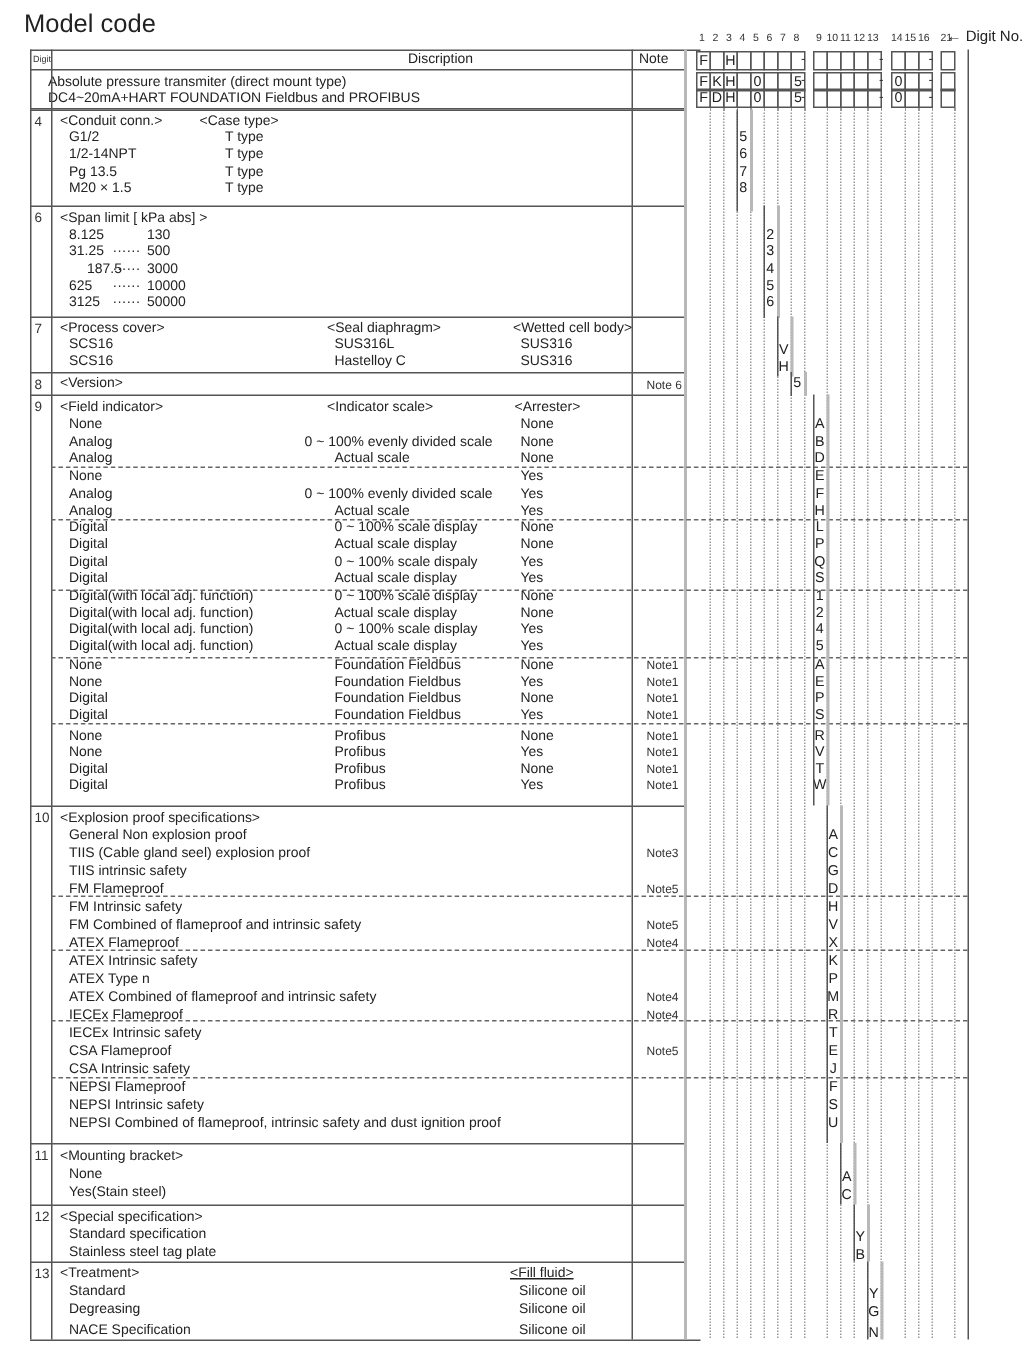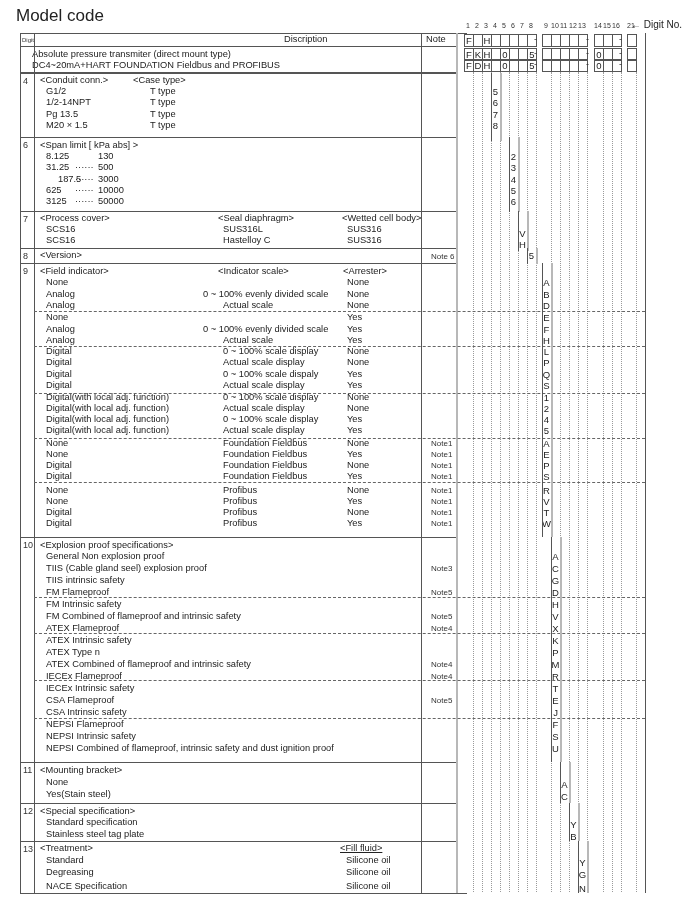"Discription" div.t { left: 240px -> 228px }
